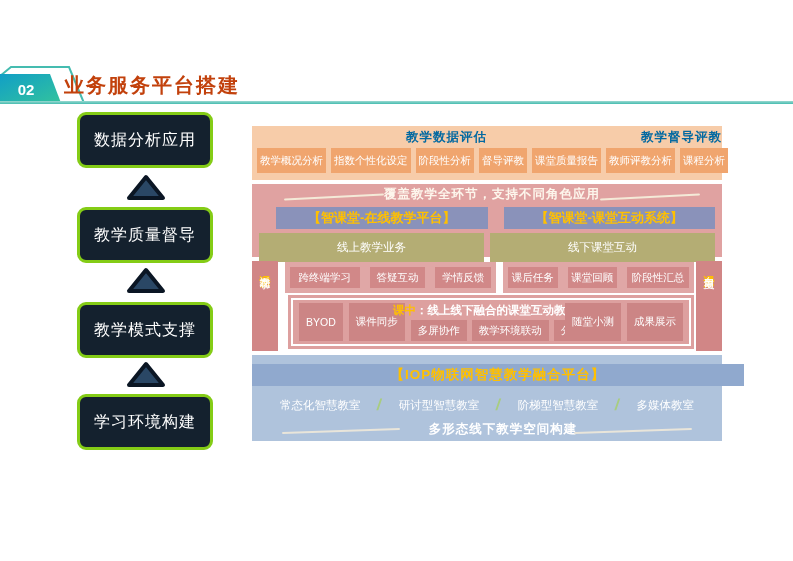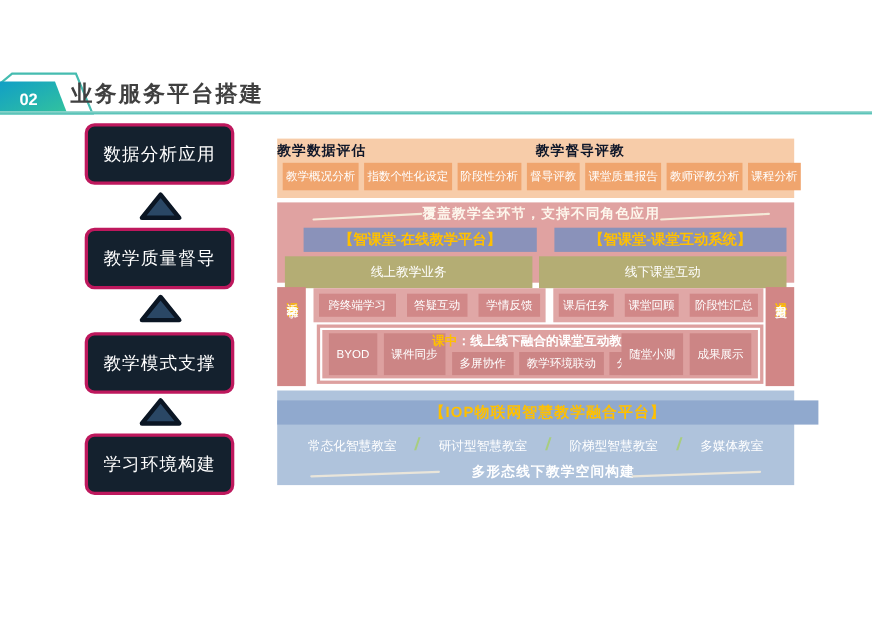"业务服务平台搭建" .page-title { color: #404040 -> #c2410c }
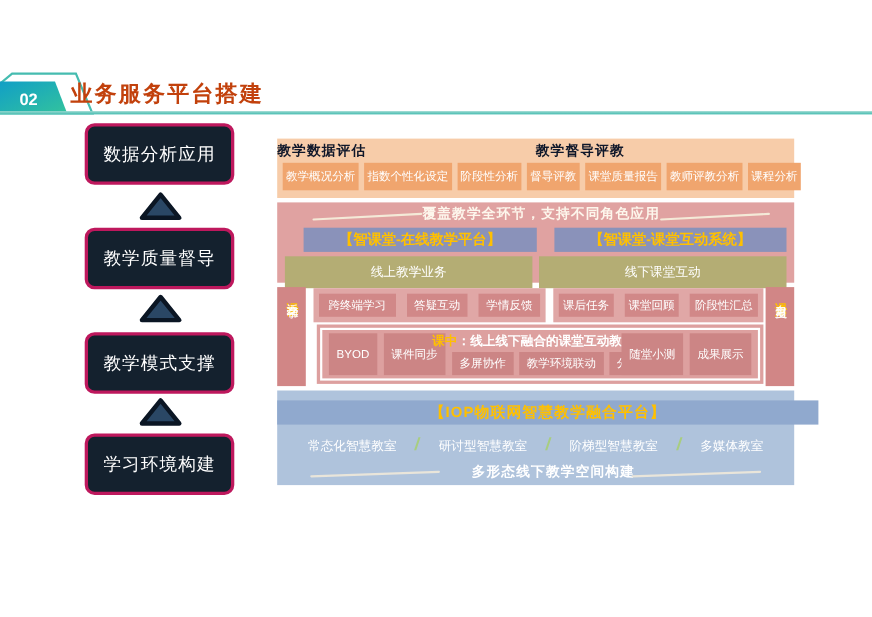"数据分析应用" .flow-box { border: 3px solid #be185d -> 3px solid #84cc16 }
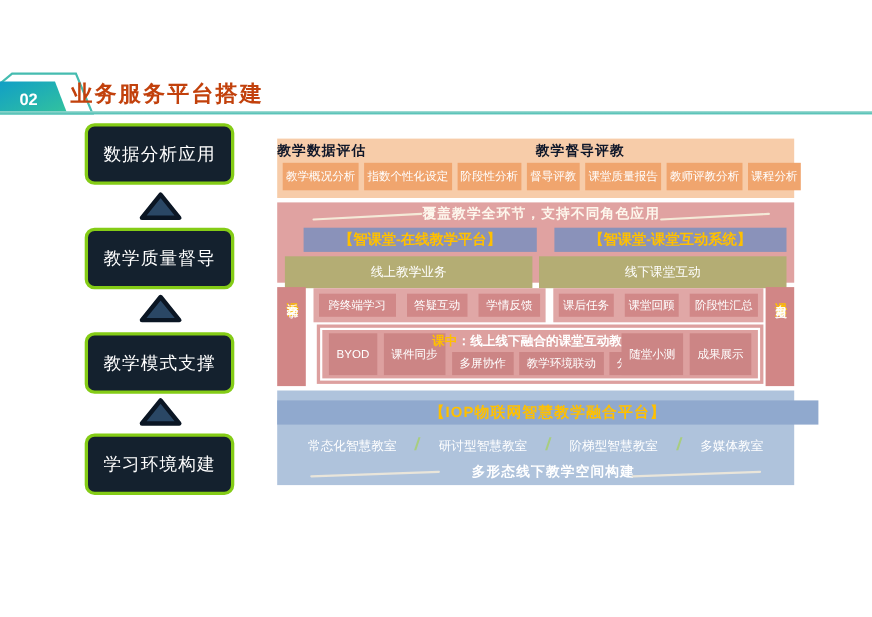"教学数据评估" .eval-heads span { color: #0f172a -> #0369a1; text-align: left -> right }
